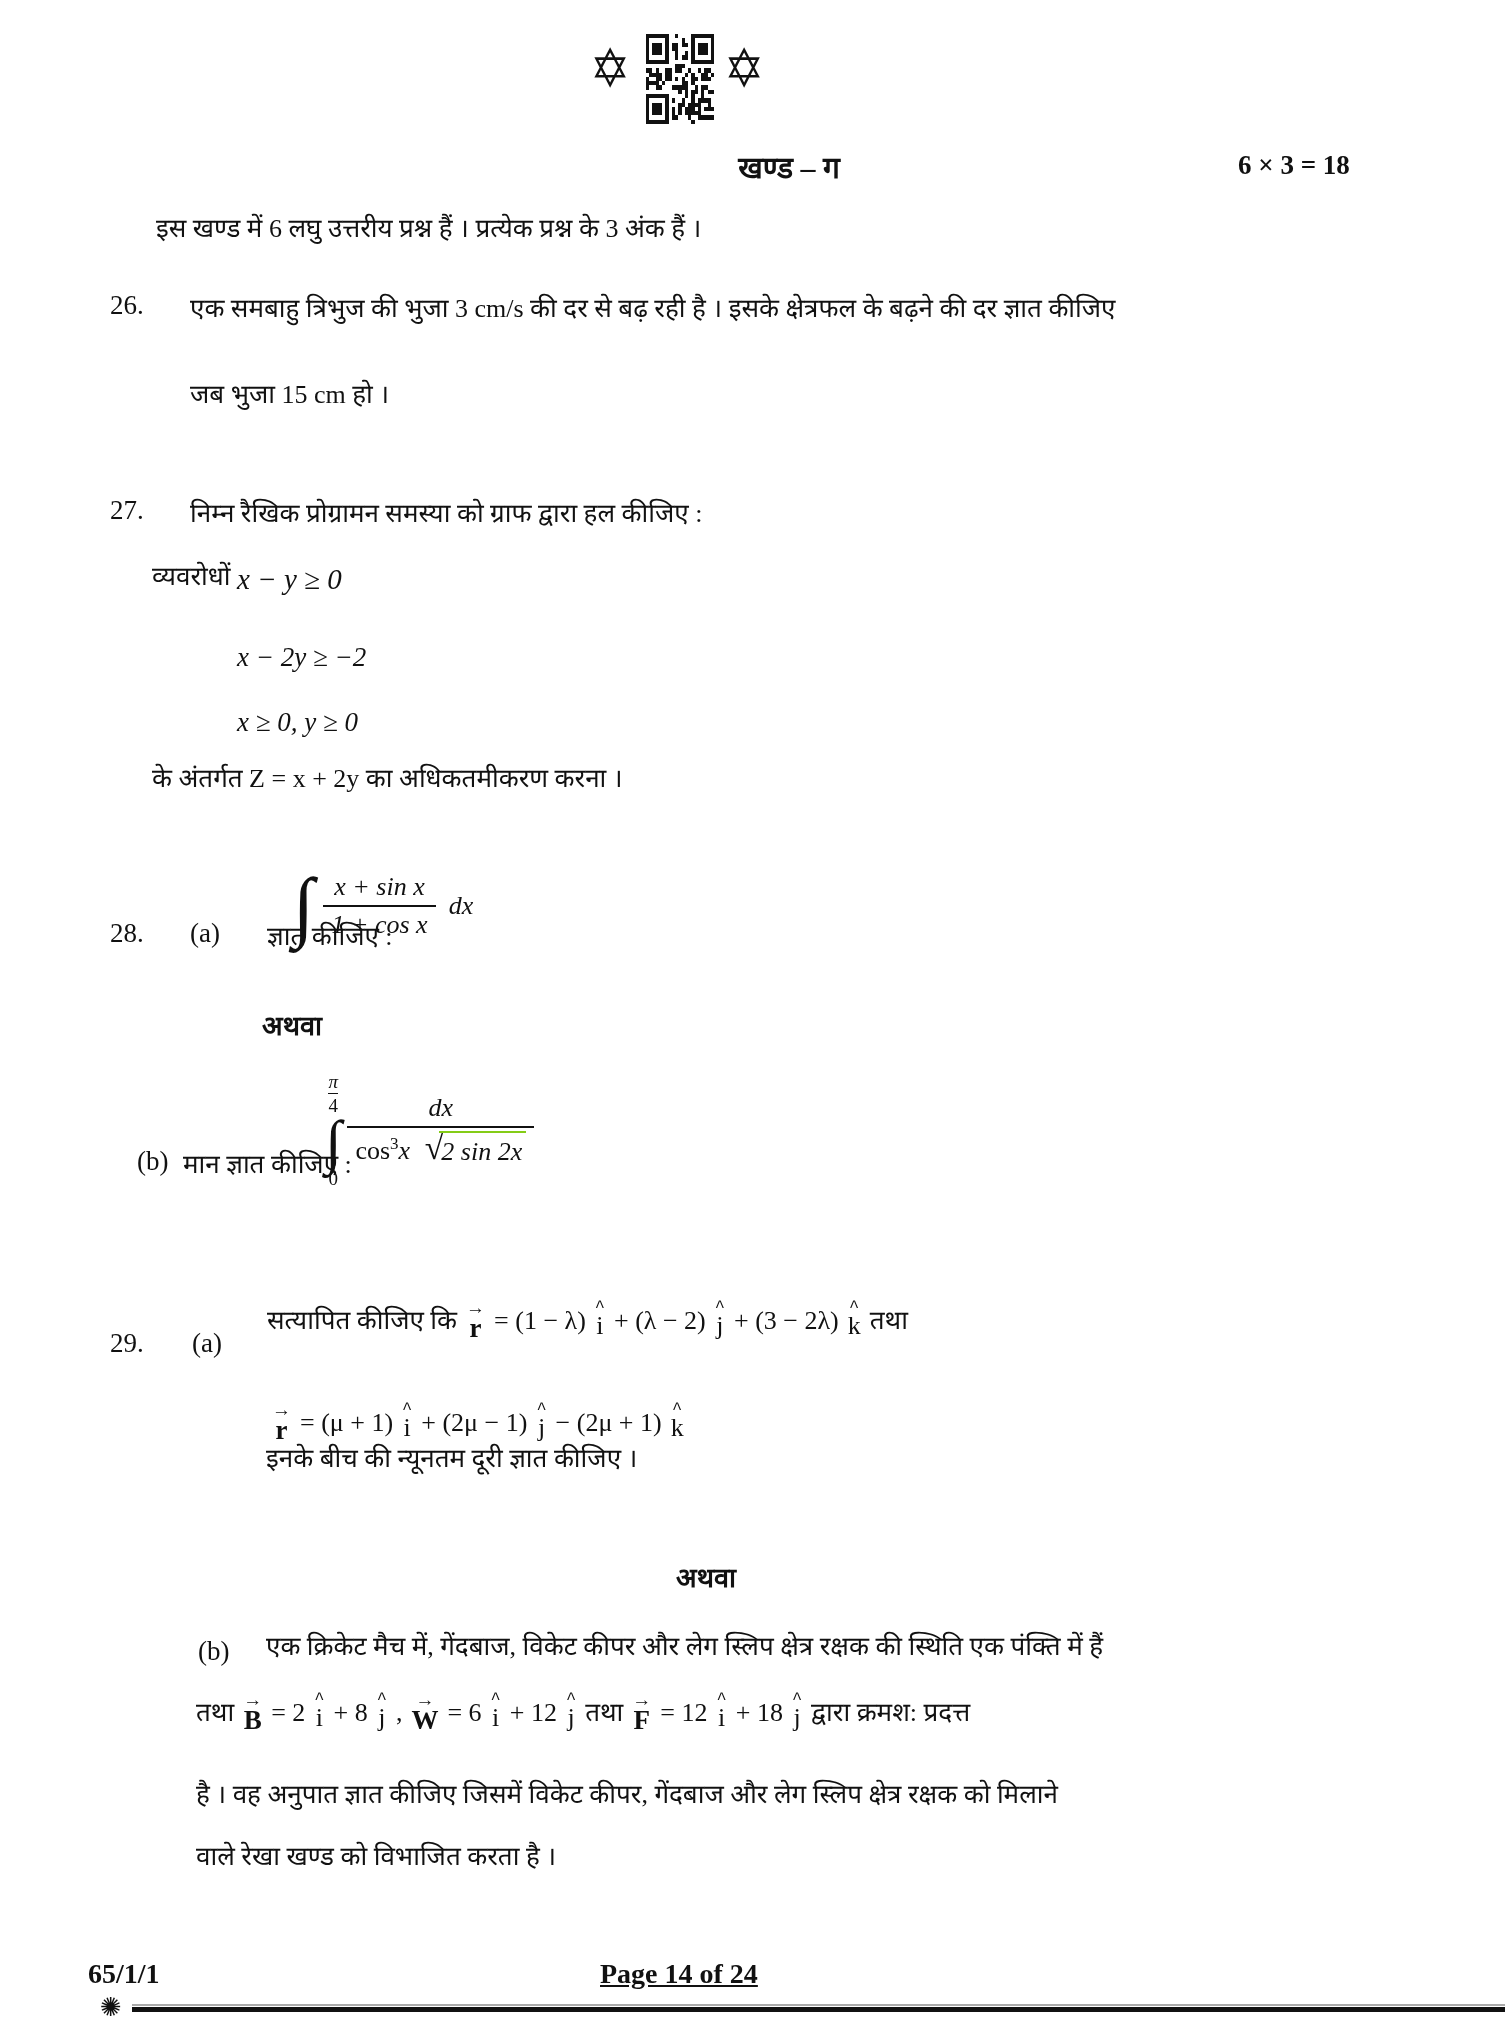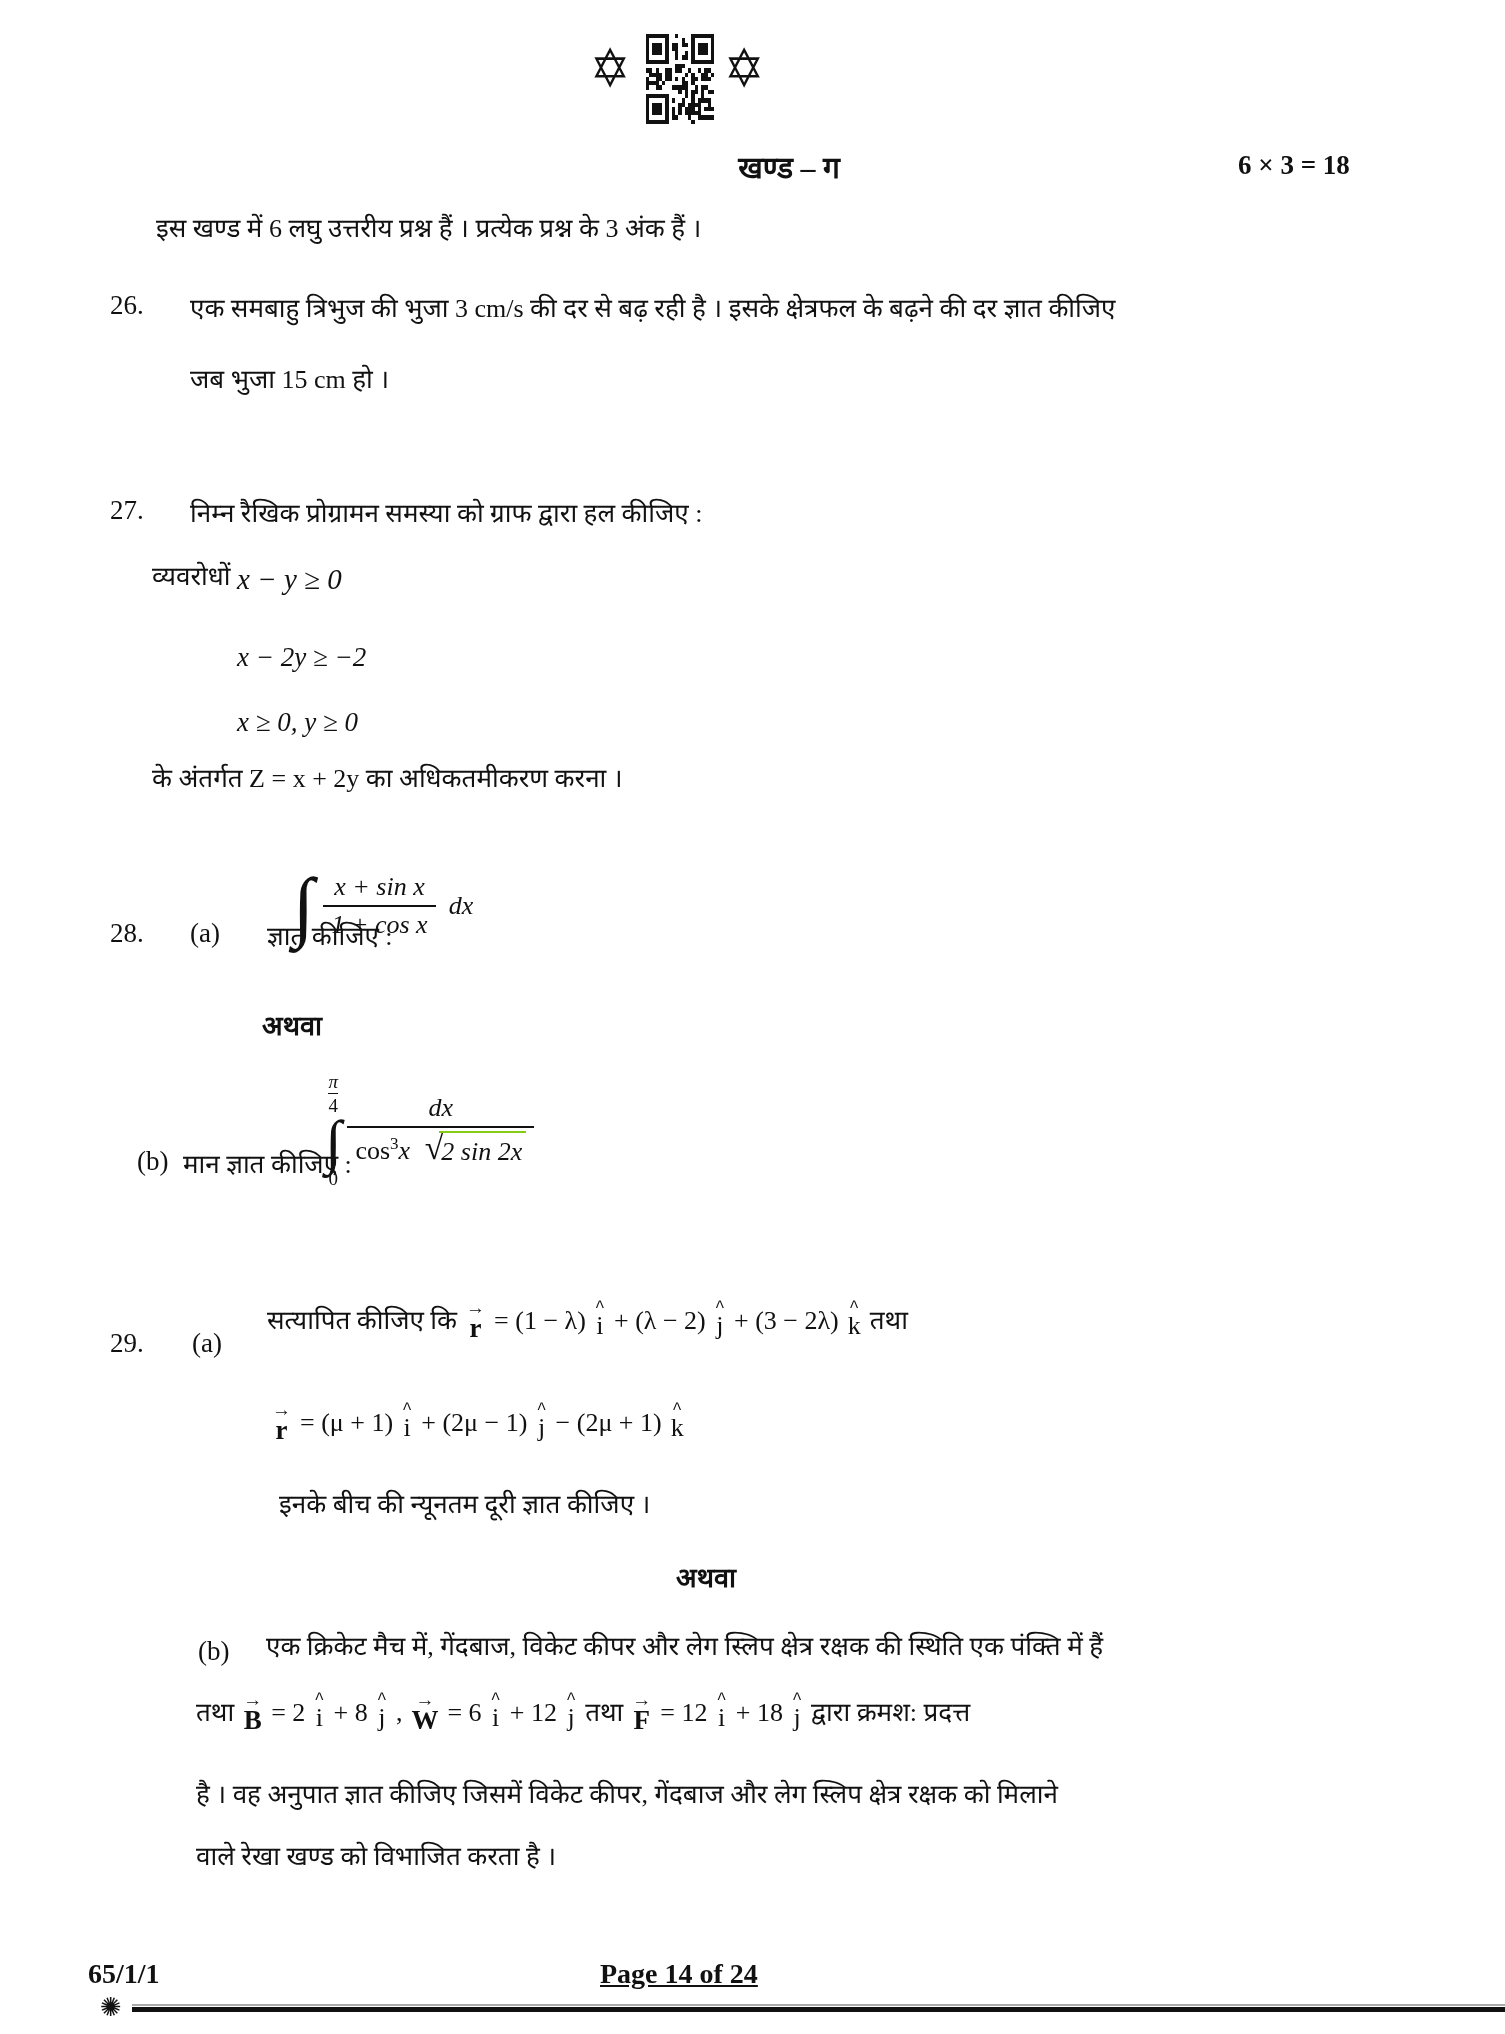"जब भुजा 15 cm हो" div.abs { top: 361px -> 376px }
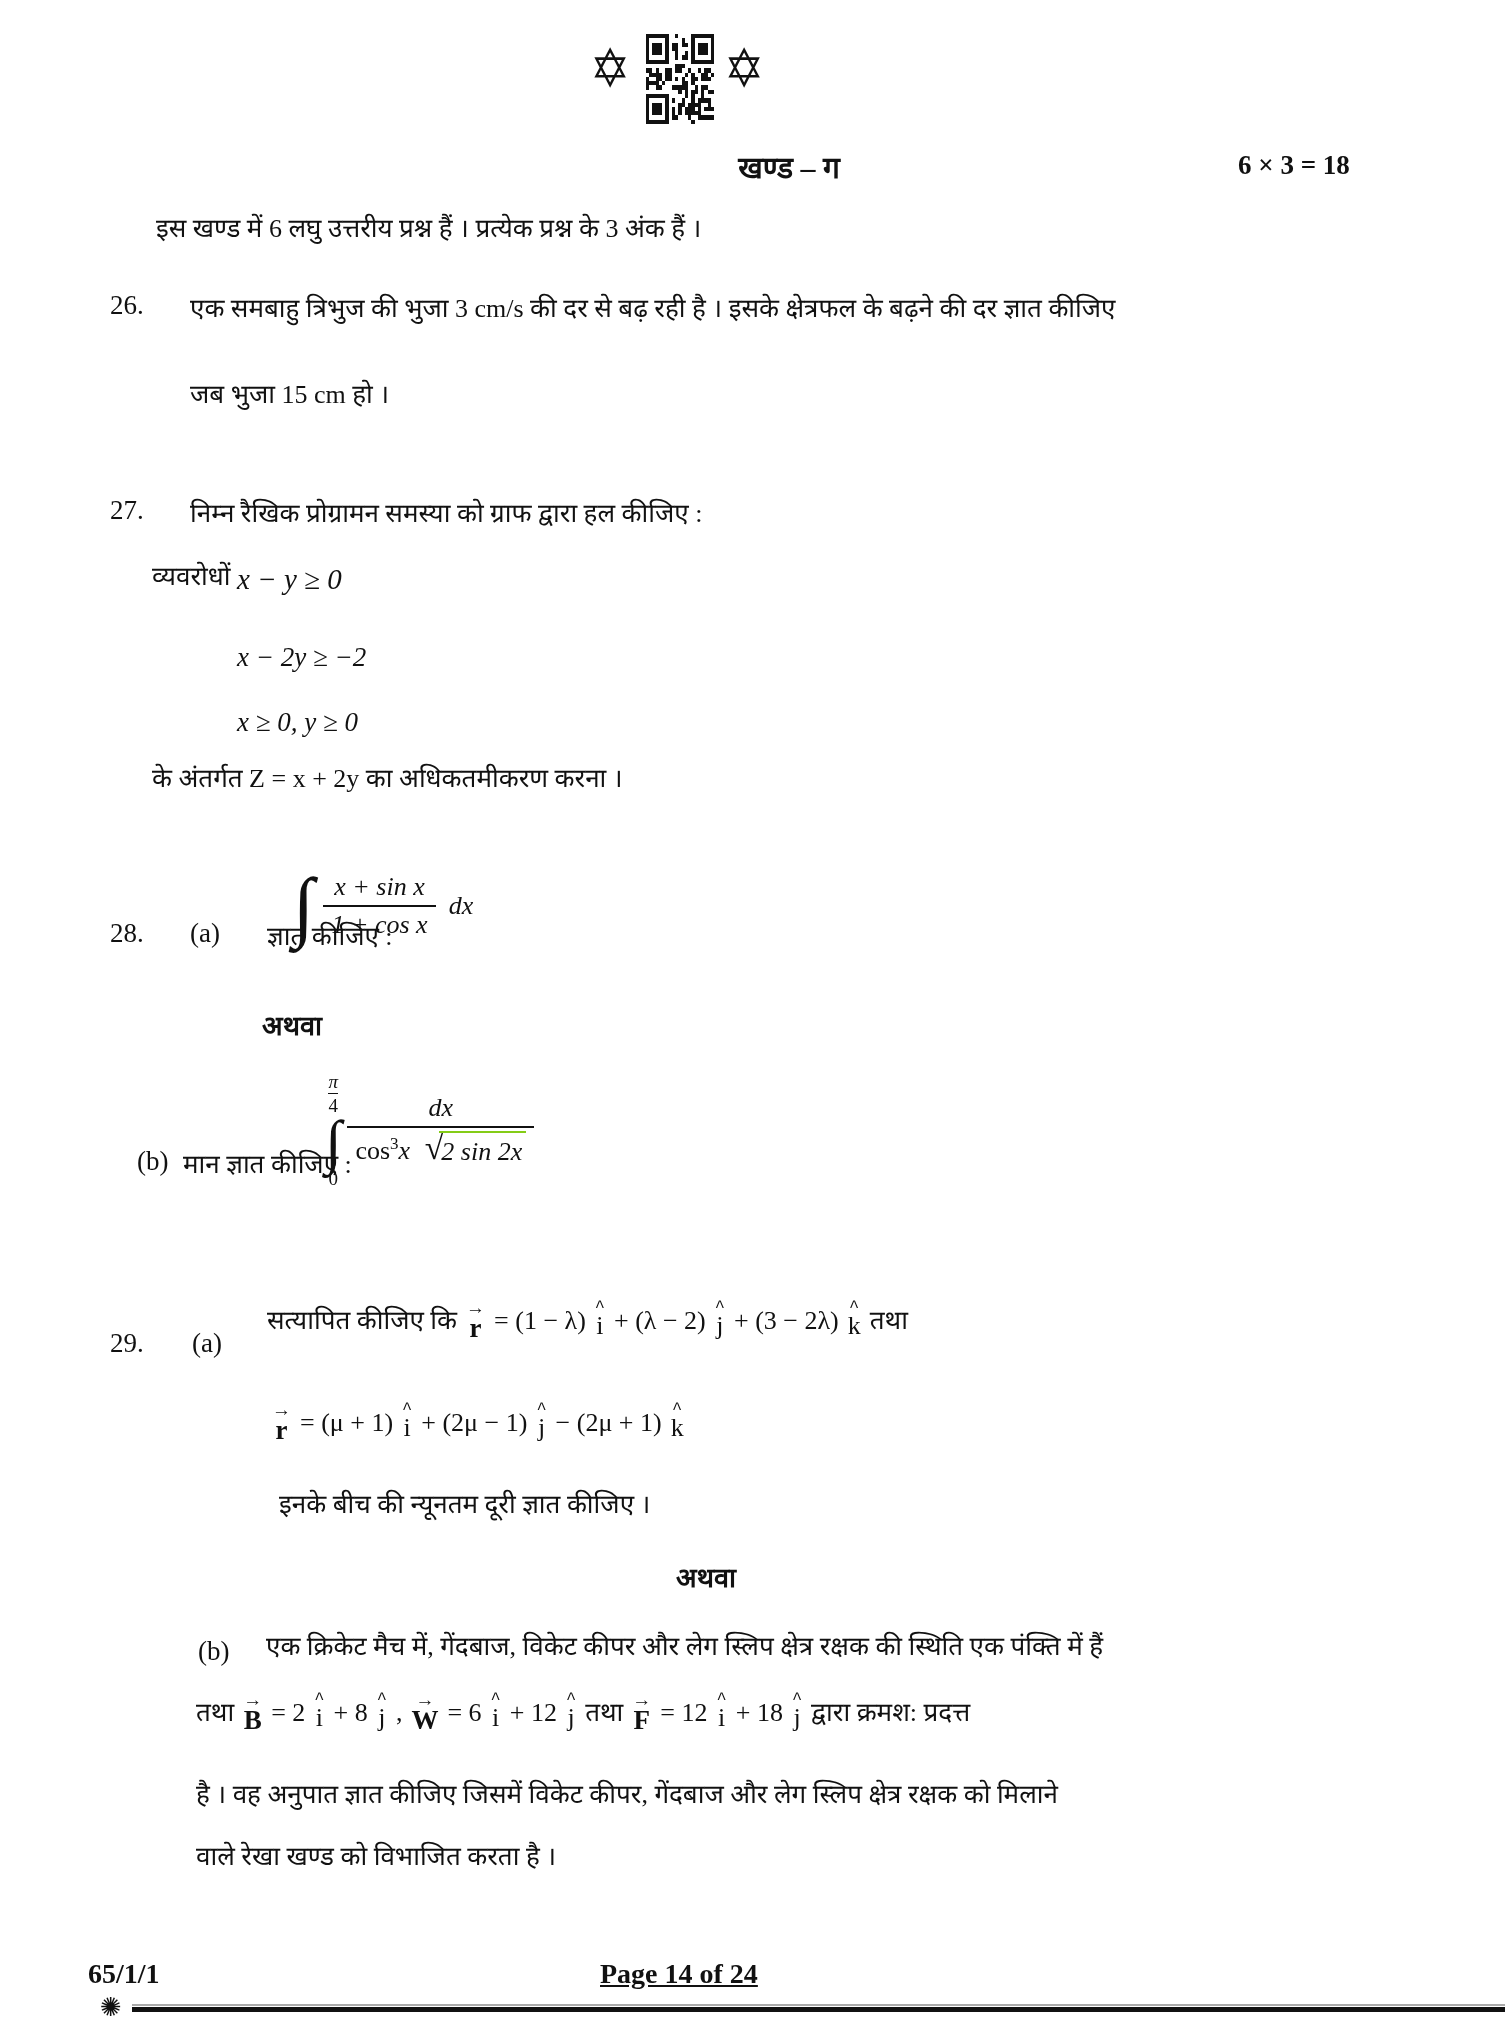"इनके बीच की न्यूनतम दूरी" div.abs { margin-left: 13px -> none; top: 1486px -> 1440px }
